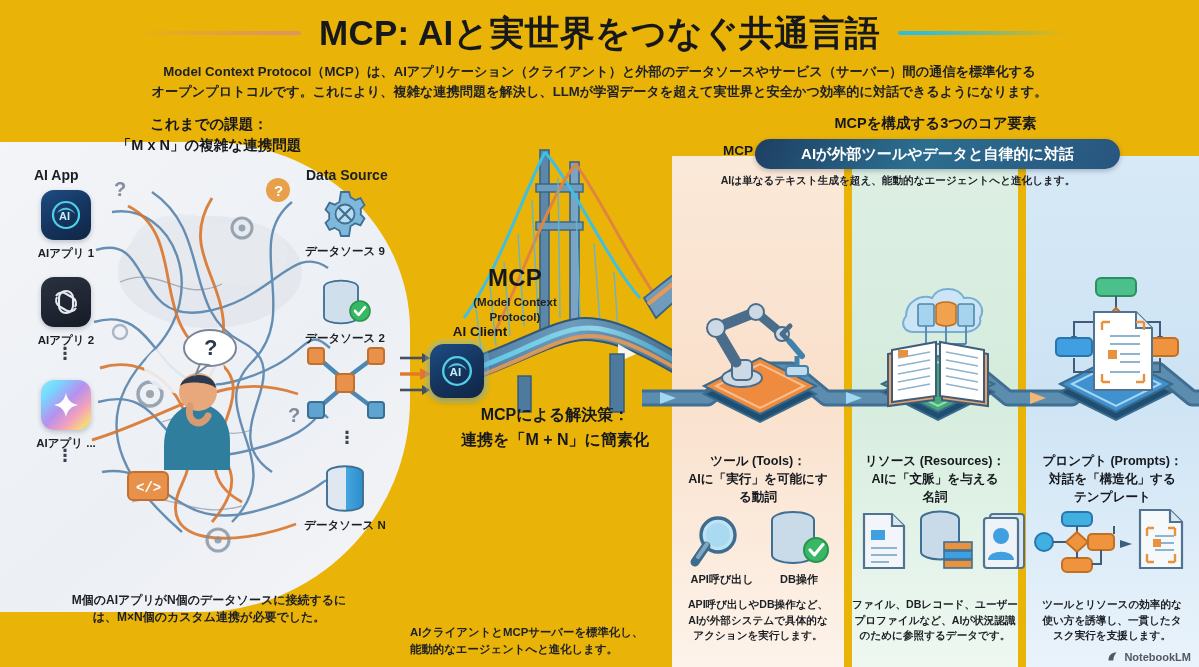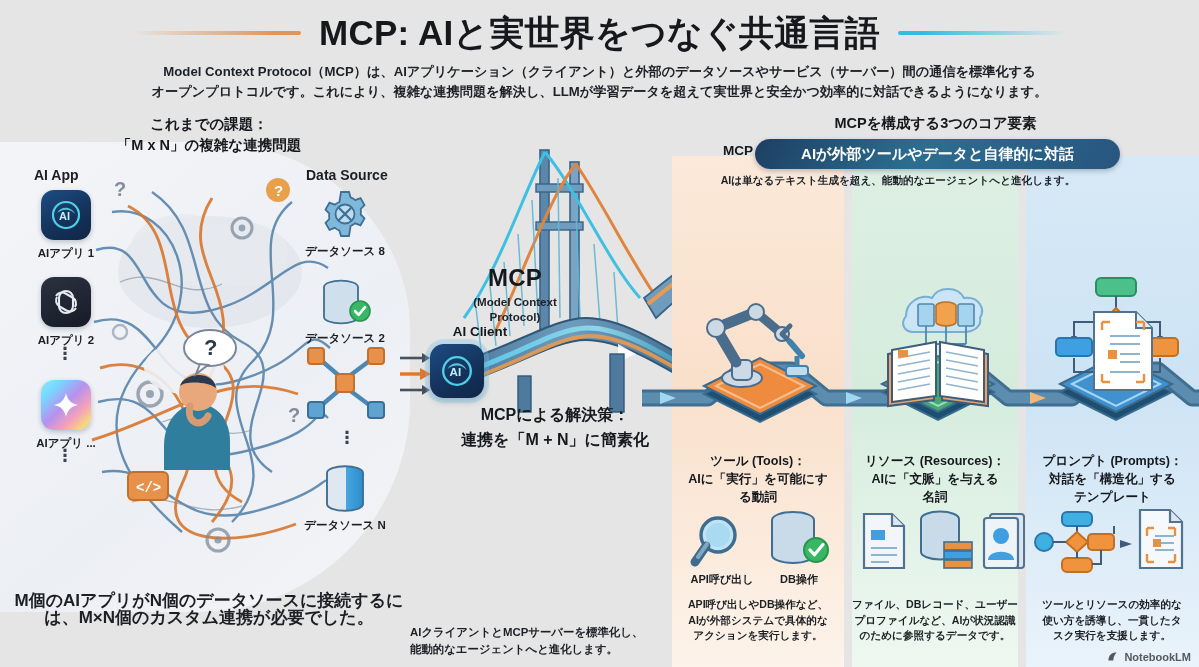"MCP: AIと実世界をつなぐ共通言語" #page { background: #e5e5e5 -> #eab308 }
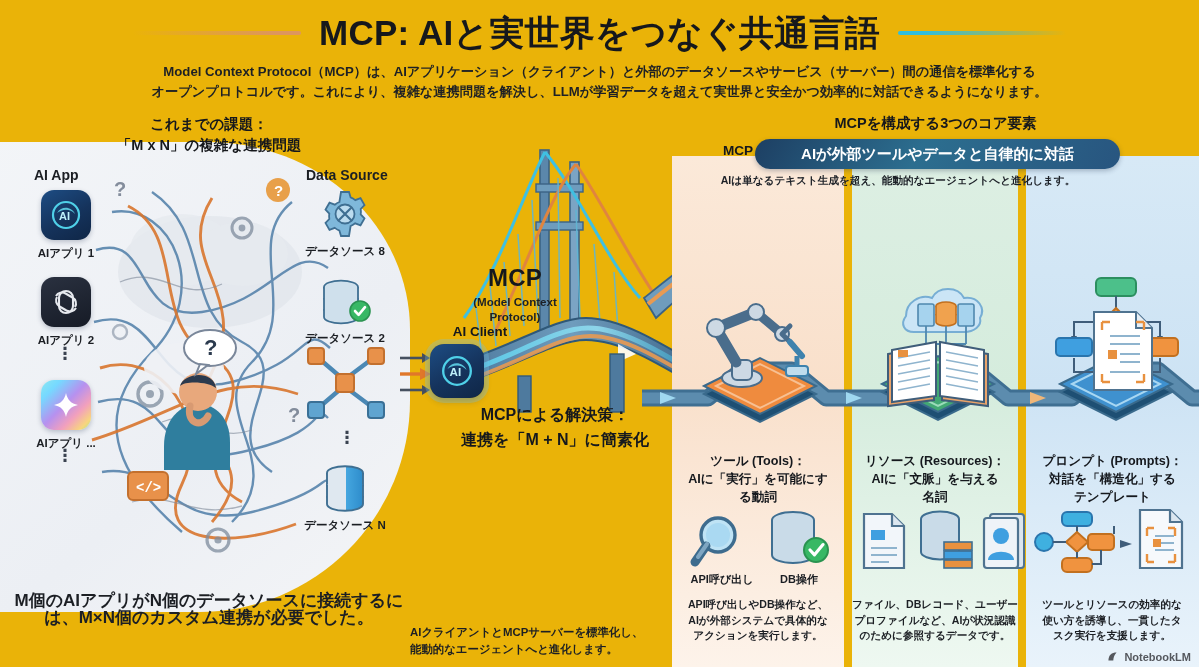"データソース 8" div.ds-label { text: 8 -> 9 }
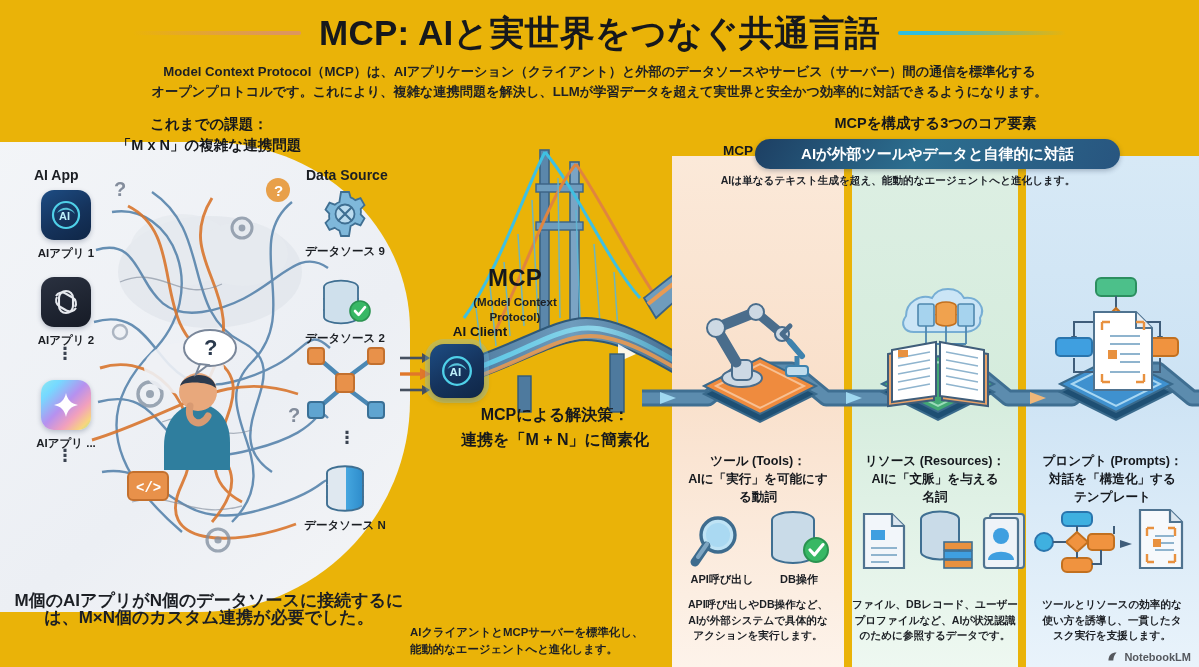"M個のAIアプリがN個のデータソースに接続するに" .left-foot { font-size: 17px -> 12px }
